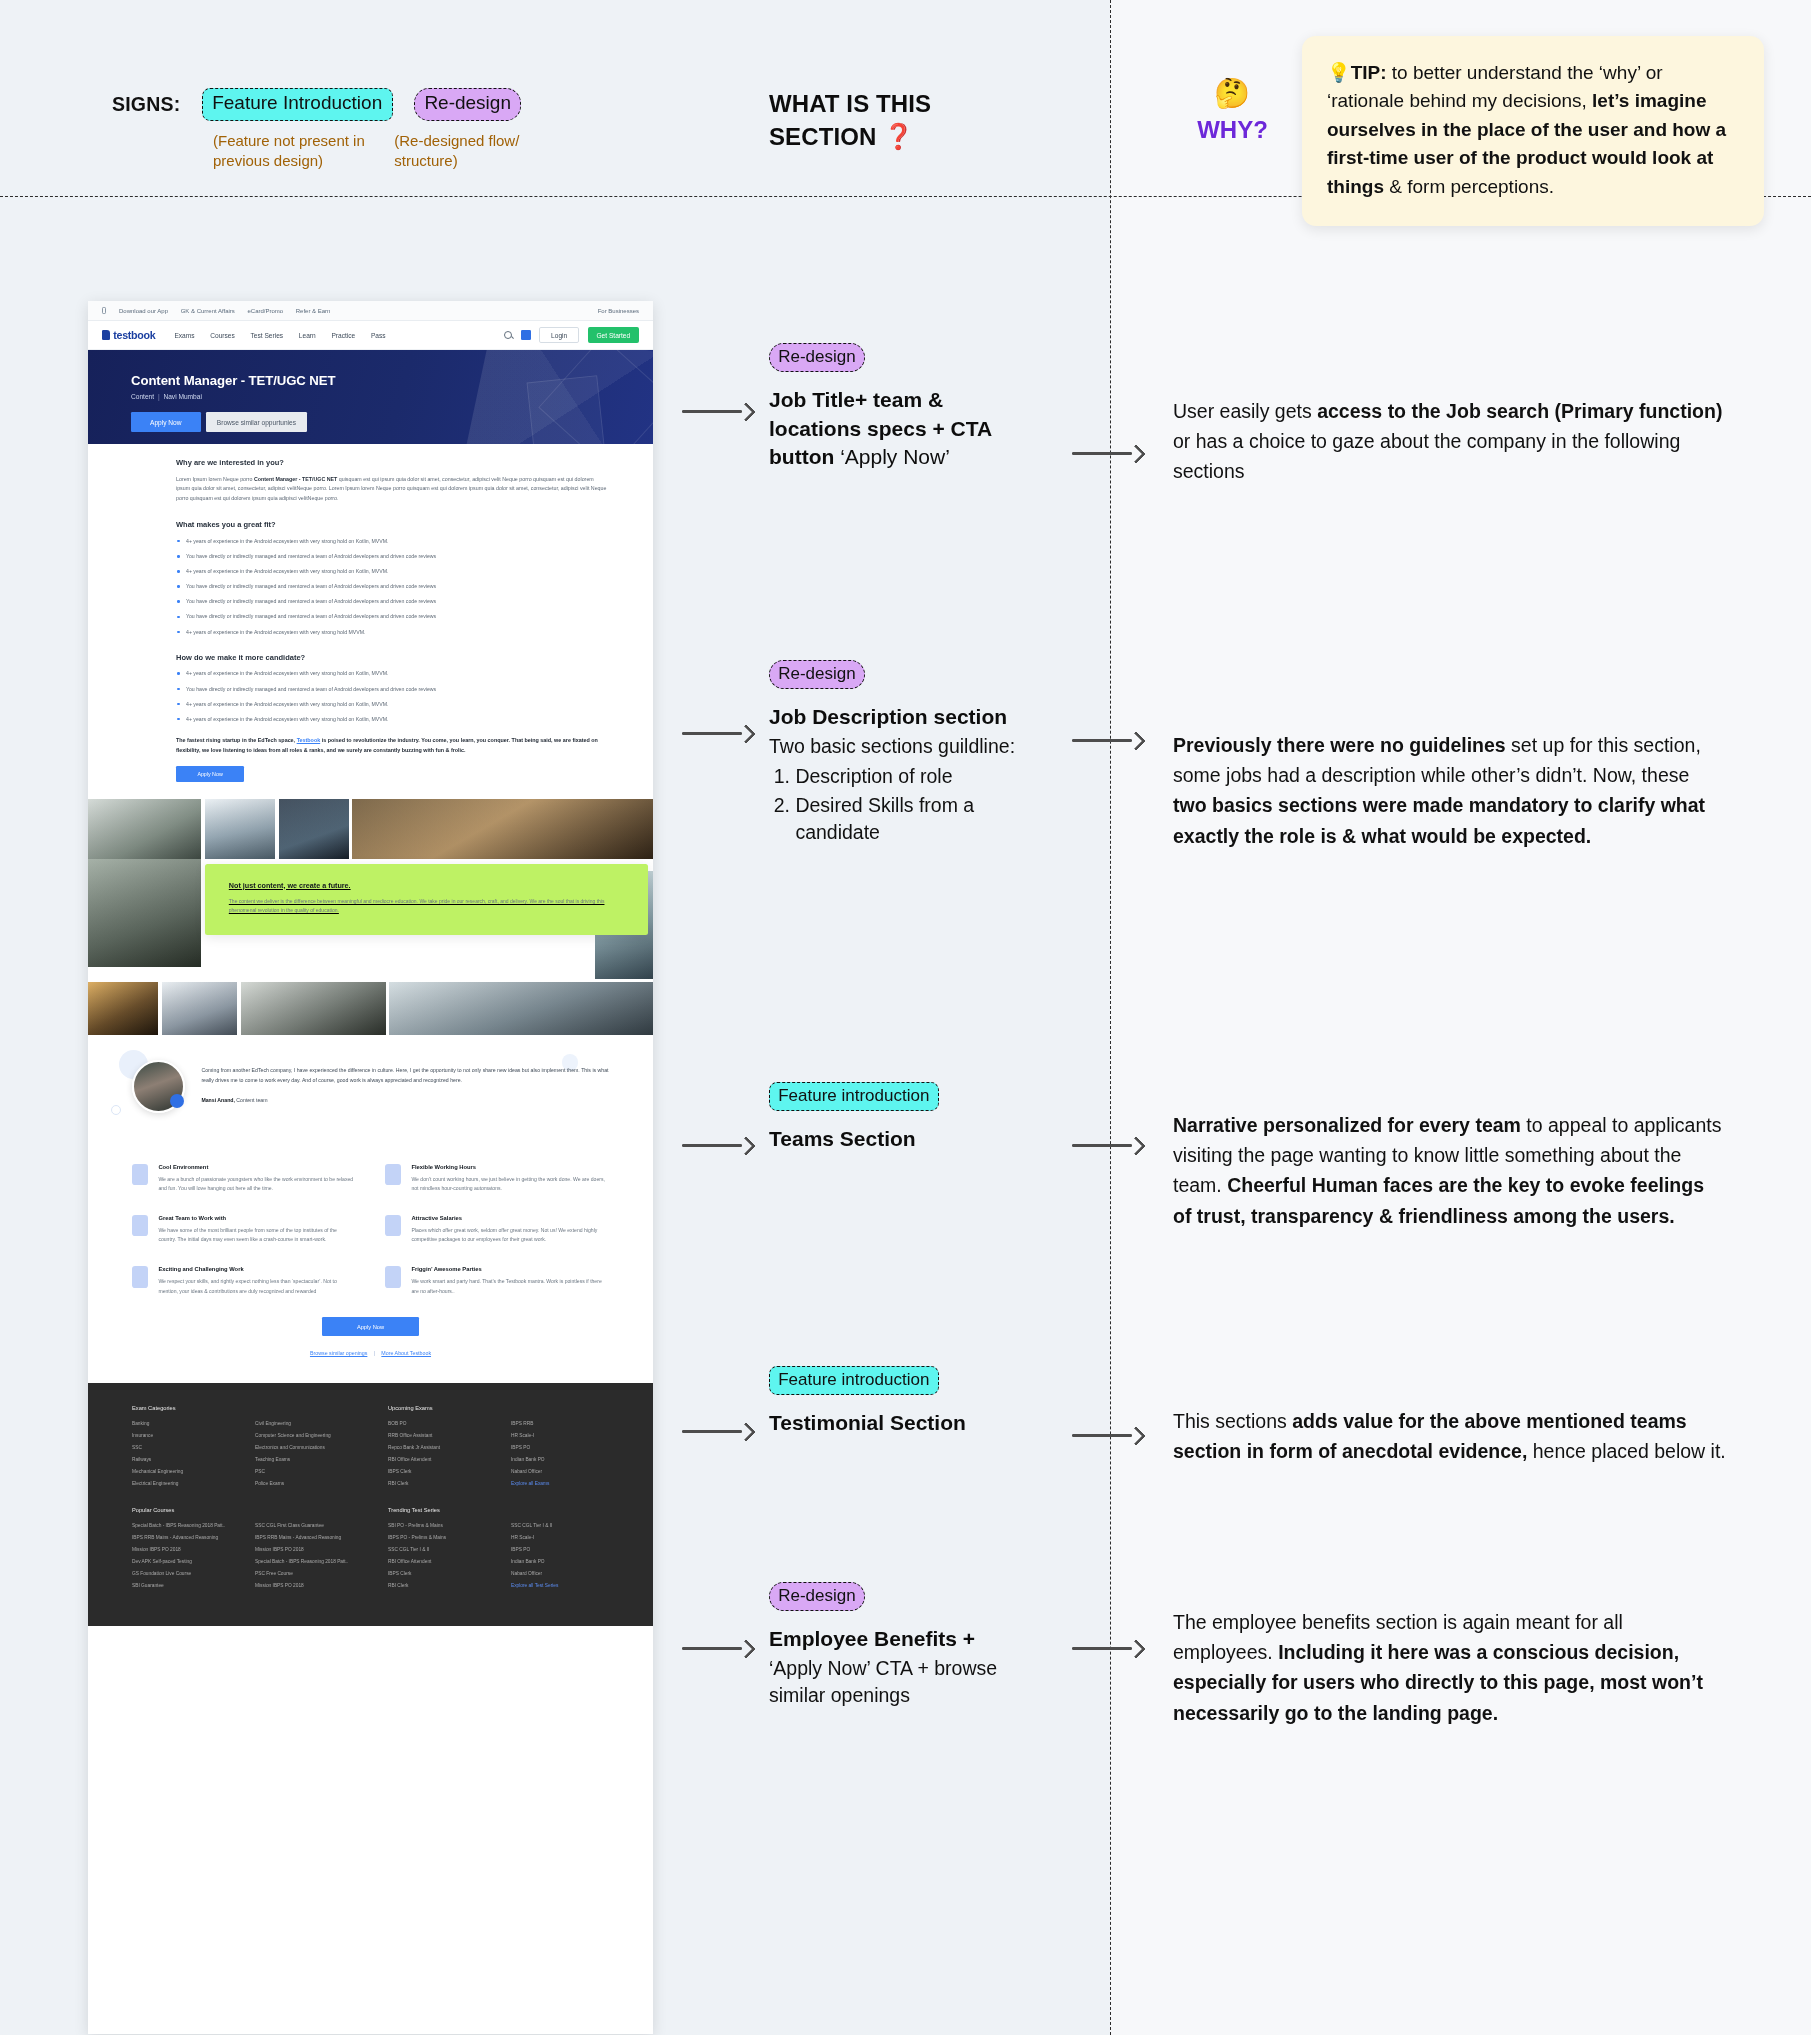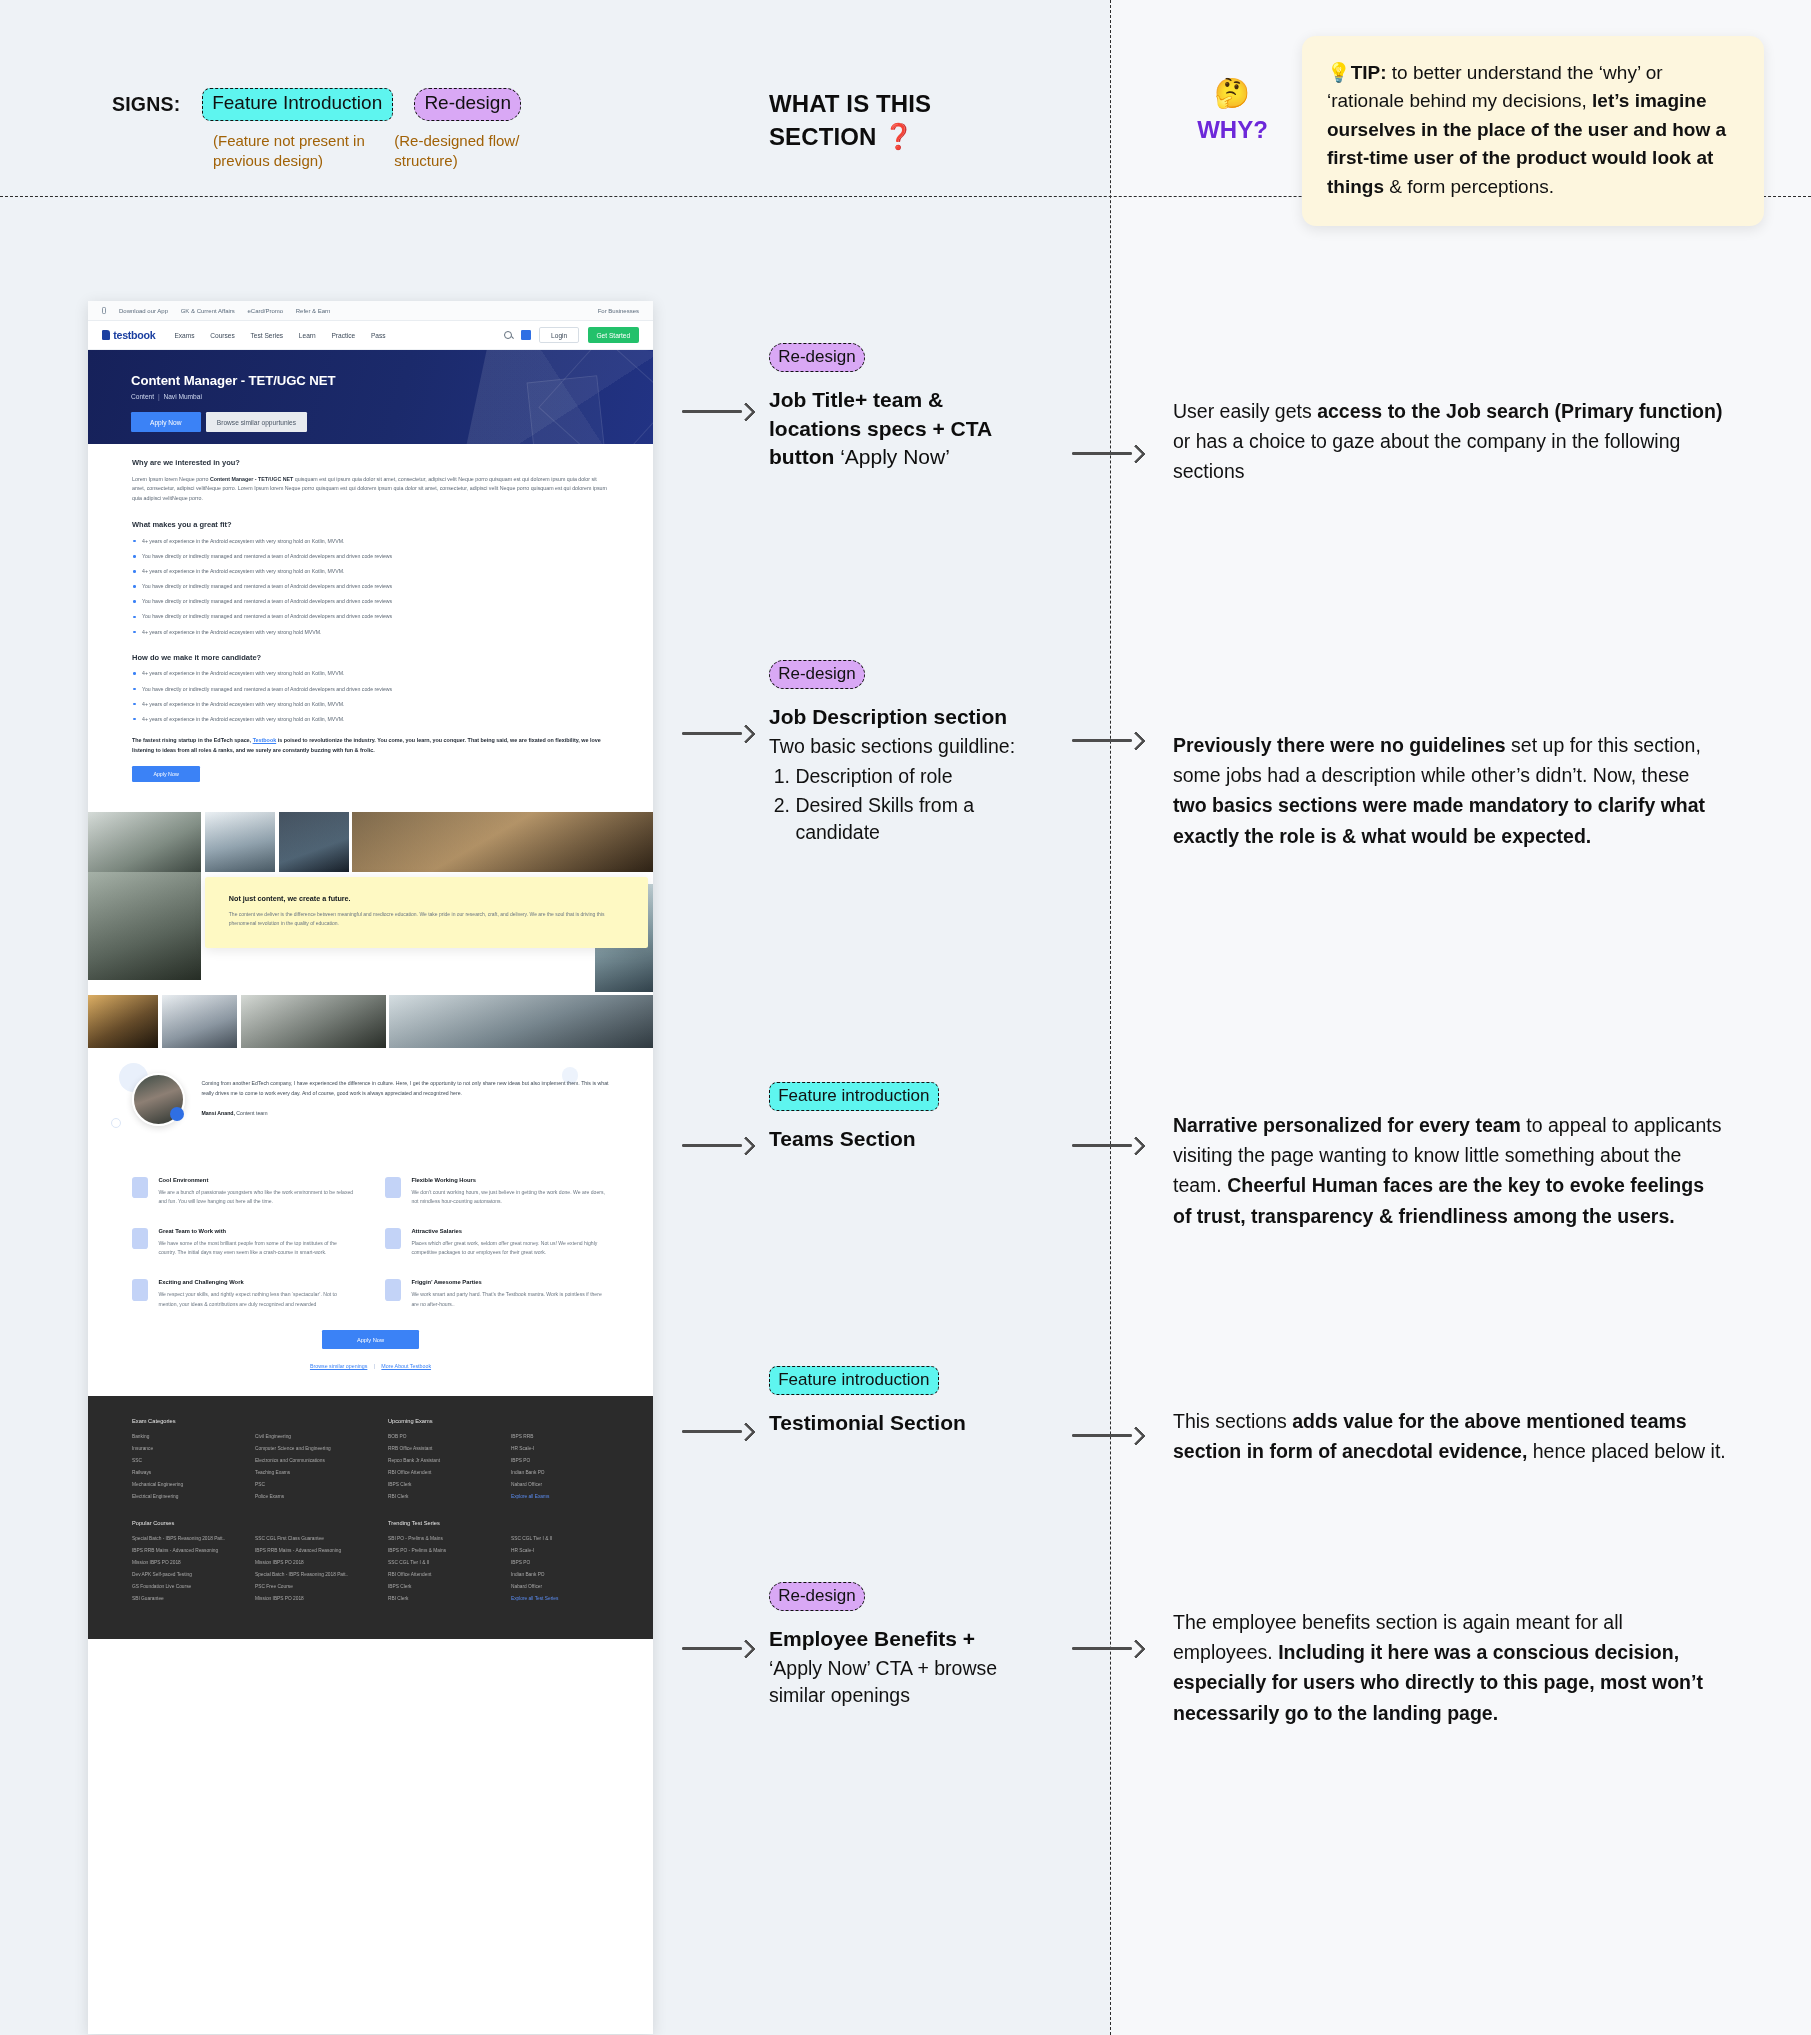"Why are we interested in" .jd { margin-left: none -> 44px; padding: 14px 44px 16px -> 14px 44px 3px }
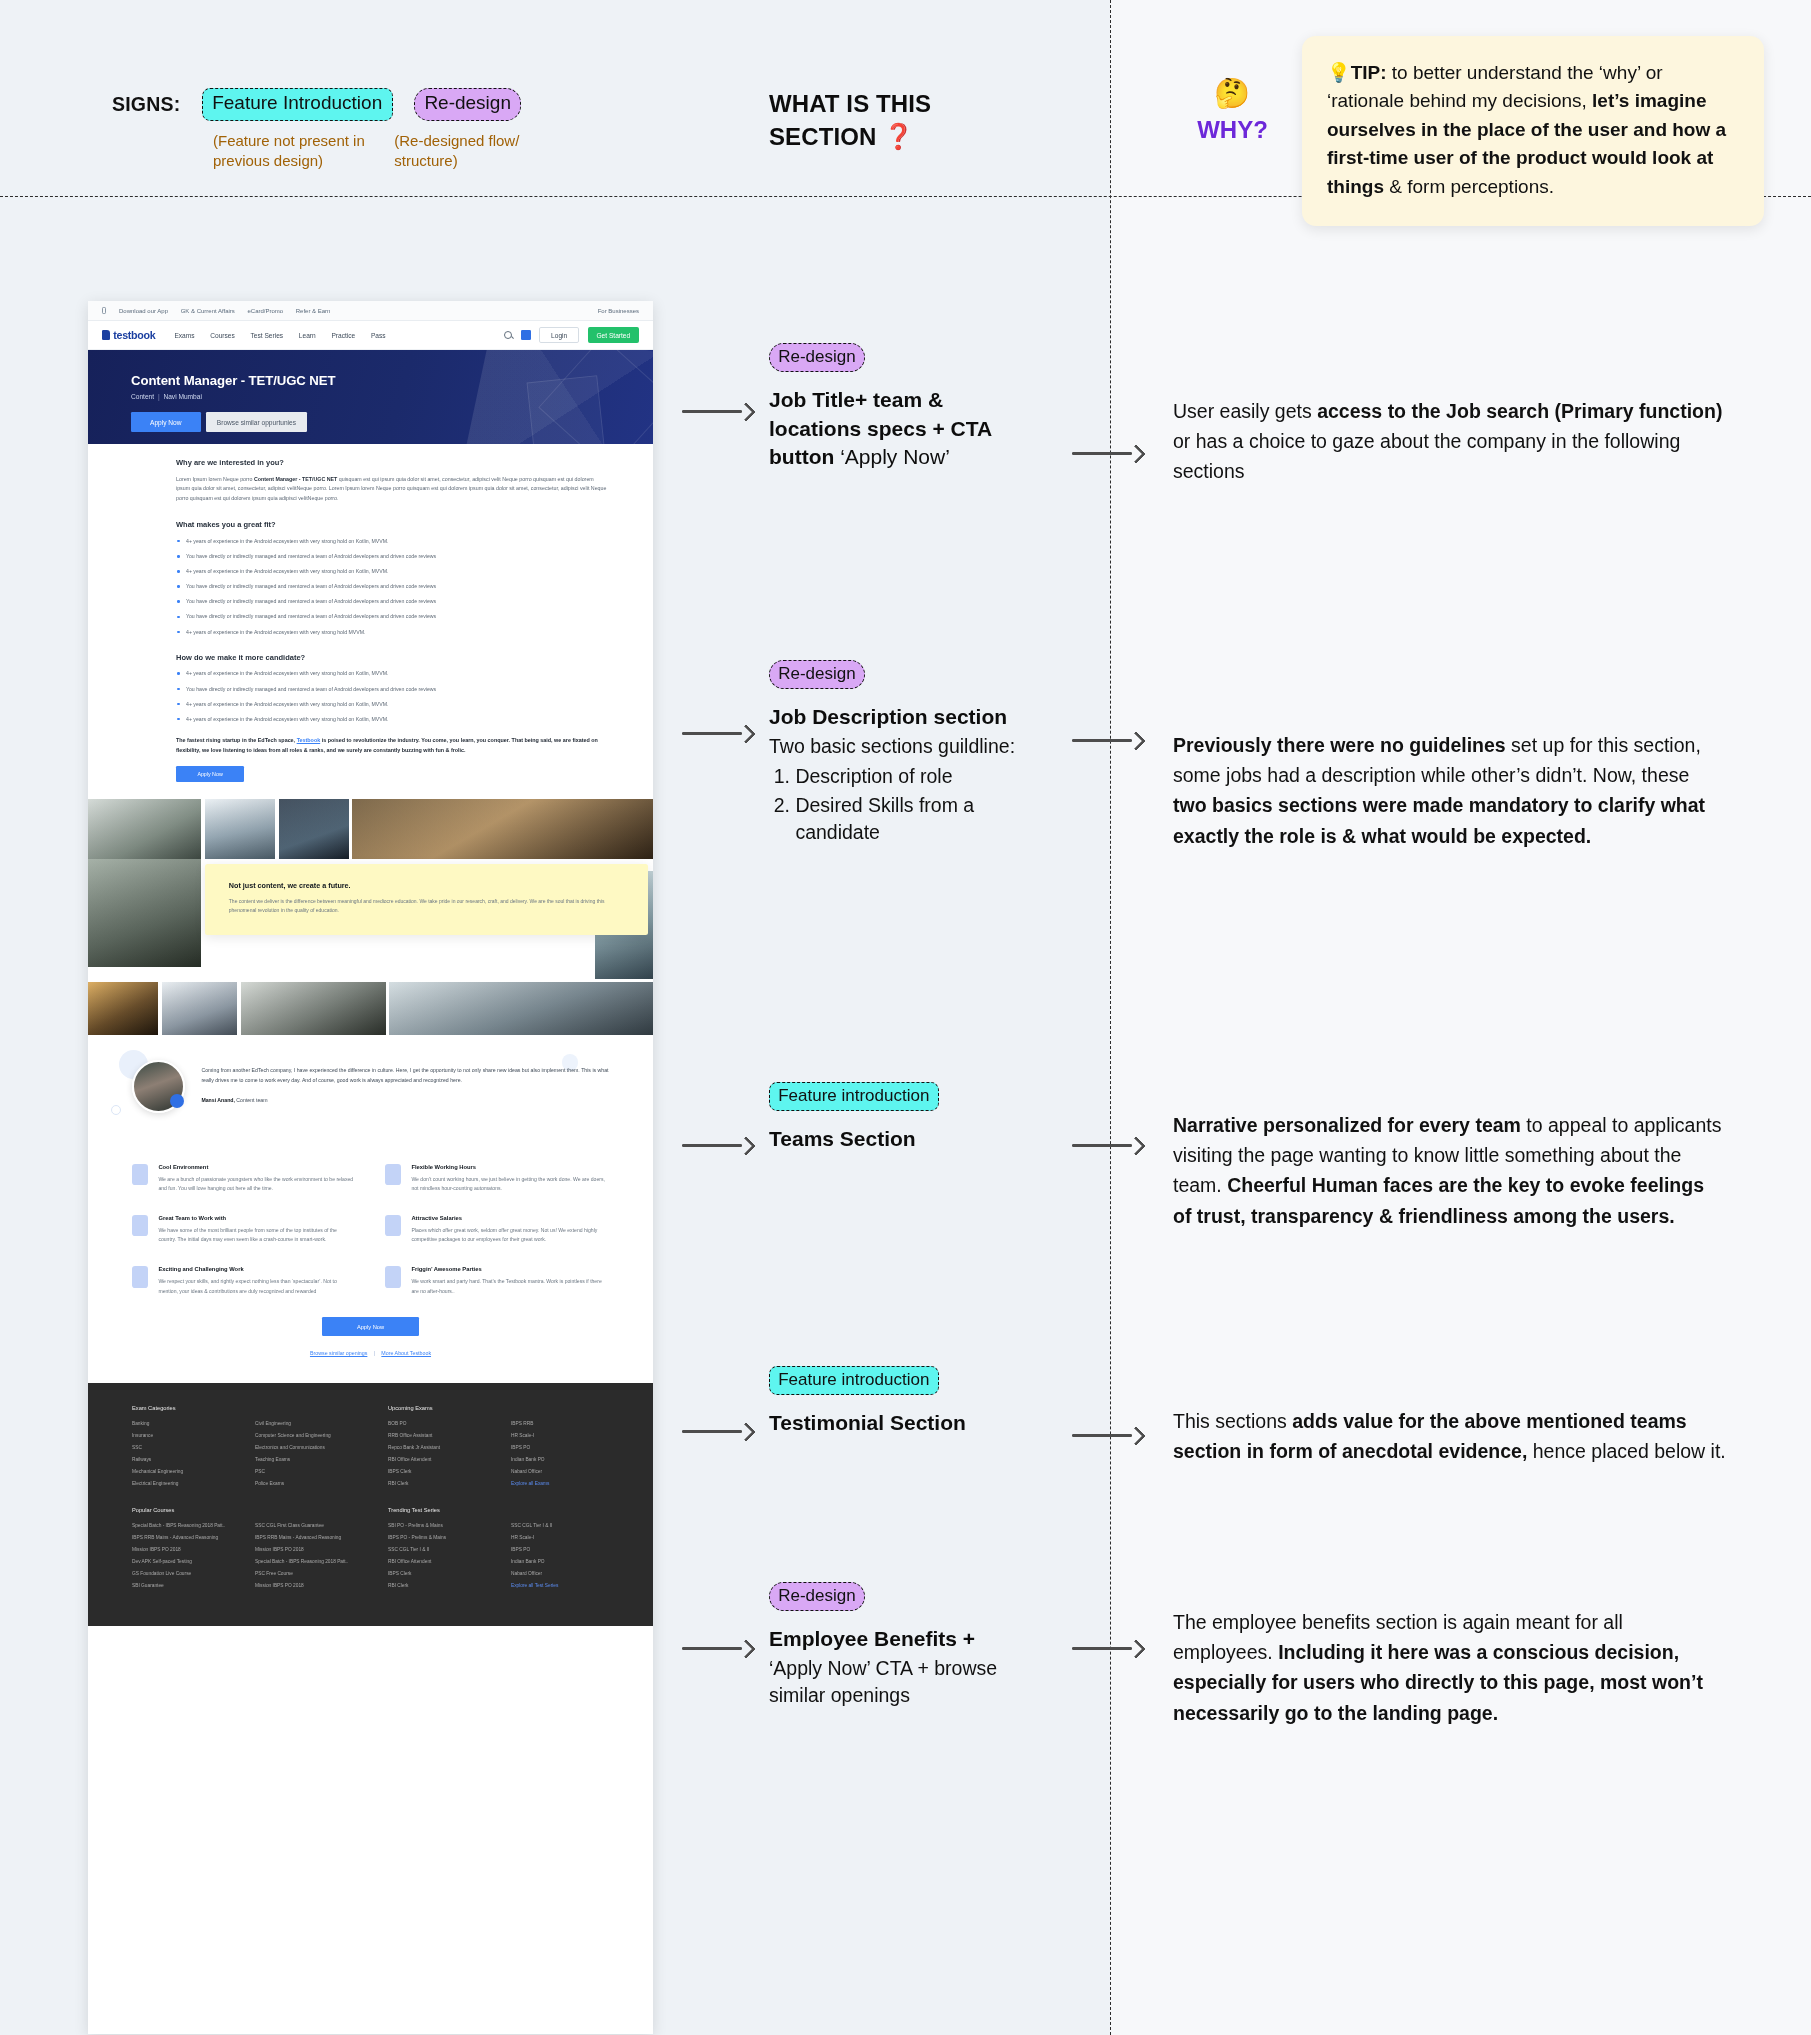"Not just content, we create" .mid .card { background: #fef9c3 -> #bef264; text-decoration: none -> underline }
